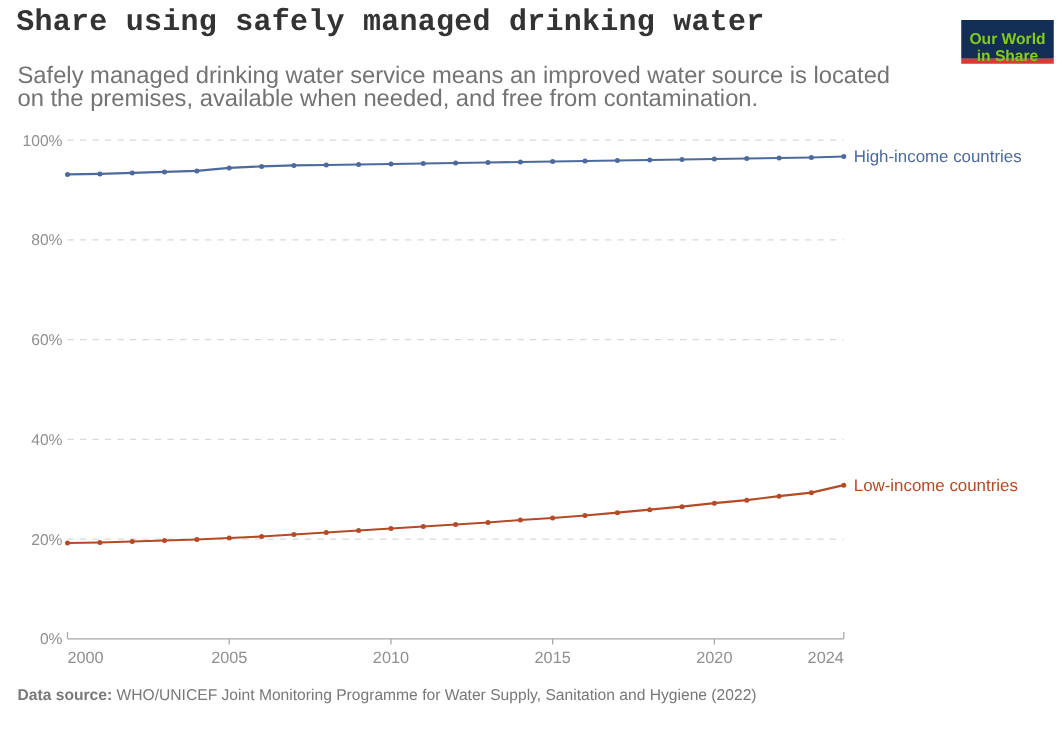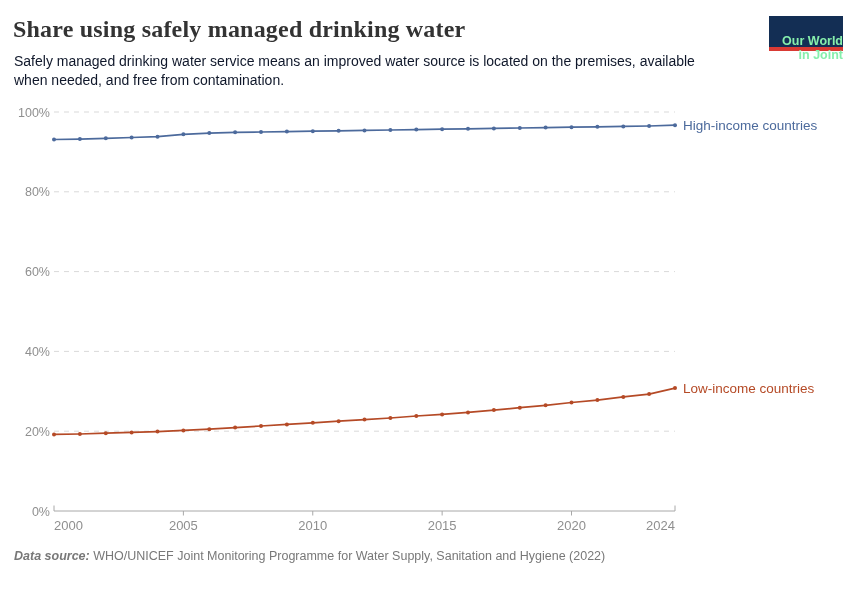"Share using safely managed drinking" .chart-title { font-family: Liberation Serif, serif -> Liberation Mono, monospace; top: 15px -> 5px }
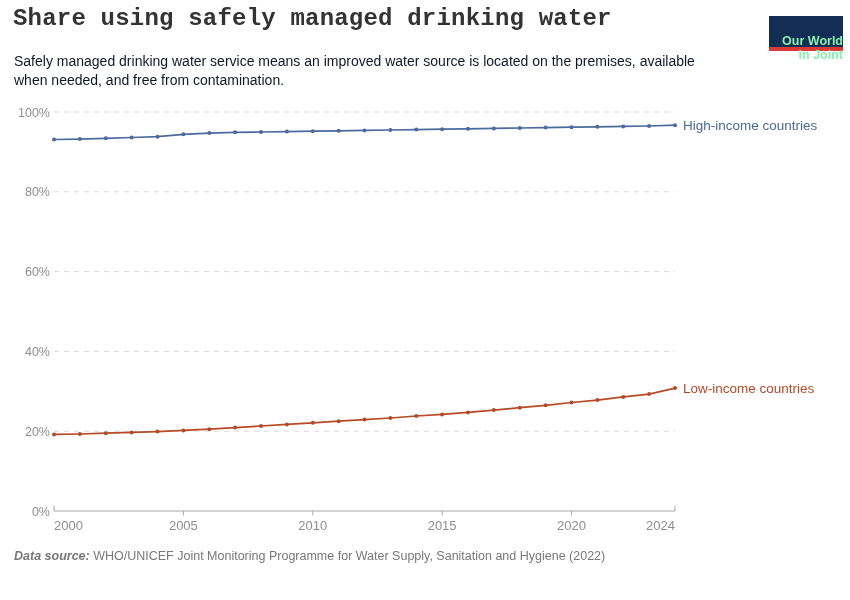"Our World" .logo-text { color: #86efac -> #84cc16; padding-top: 18px -> 8px; text-align: right -> center }
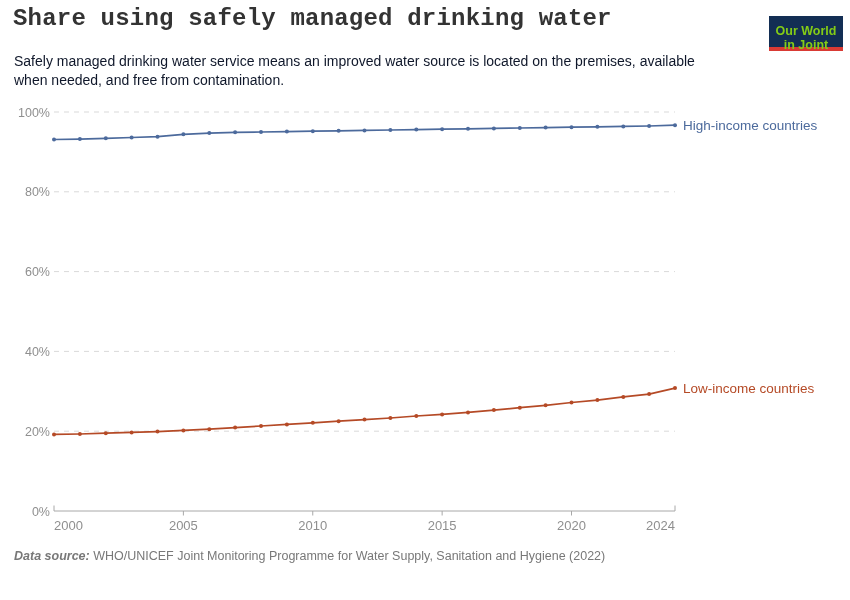"in Joint" span { text: Joint -> Share }
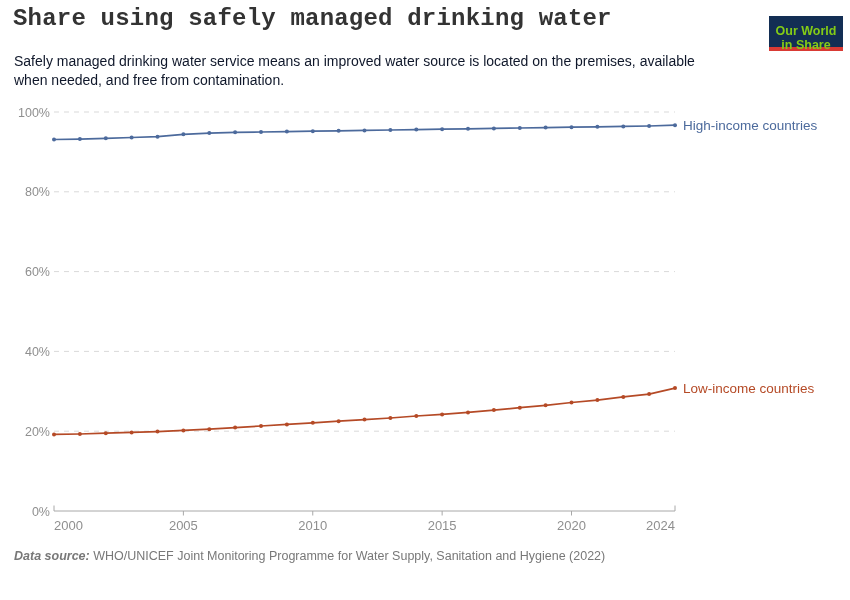"Safely managed drinking water service" .chart-subtitle { color: #0f172a -> #737373; font-size: 14px -> 19px }
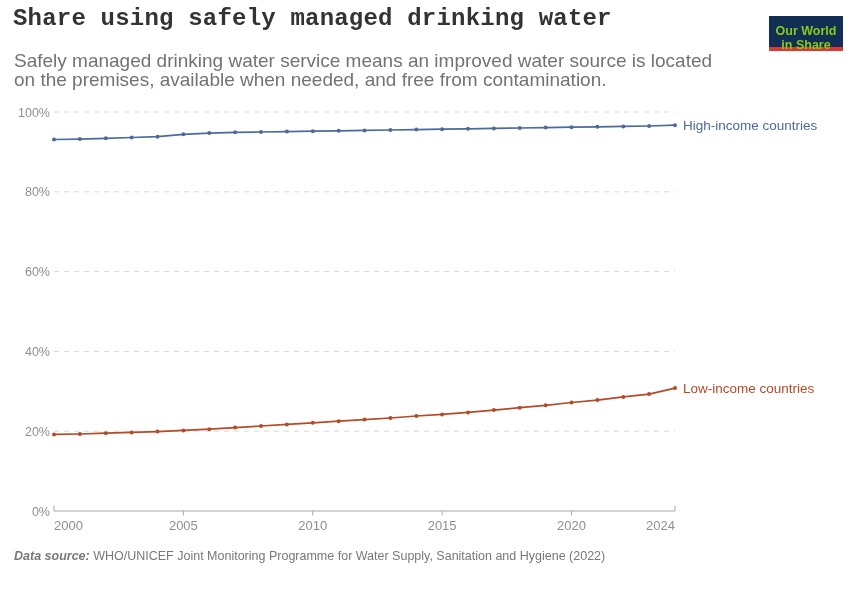"Data source:" .footer .bold { font-style: italic -> none }
